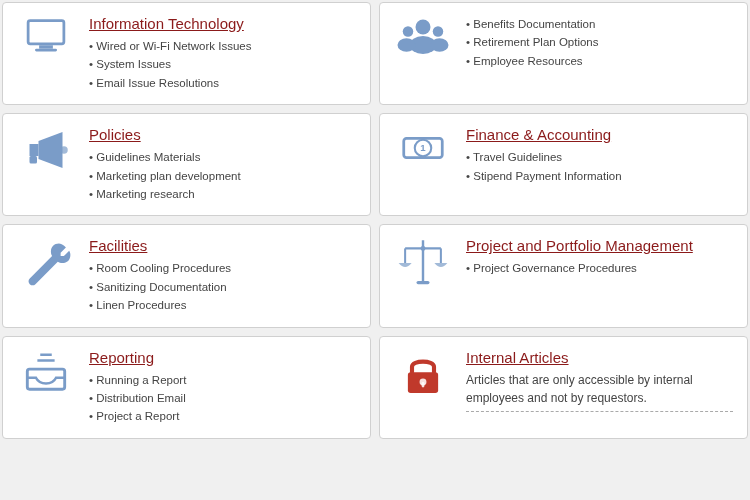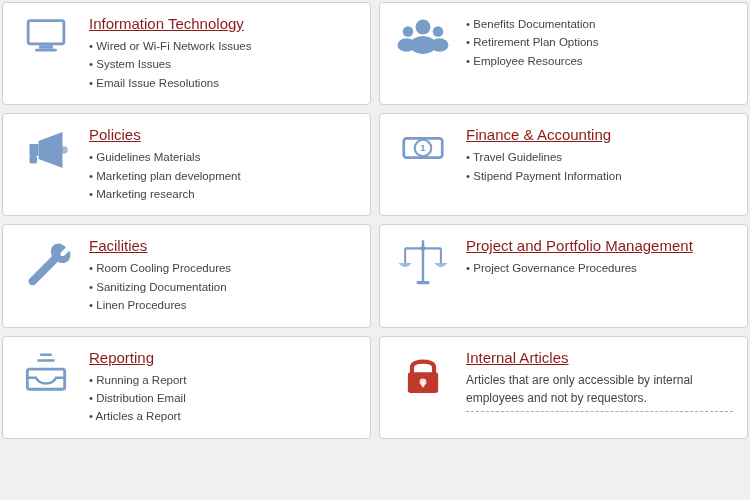"Articles a Report" li { text: Articles -> Project }
